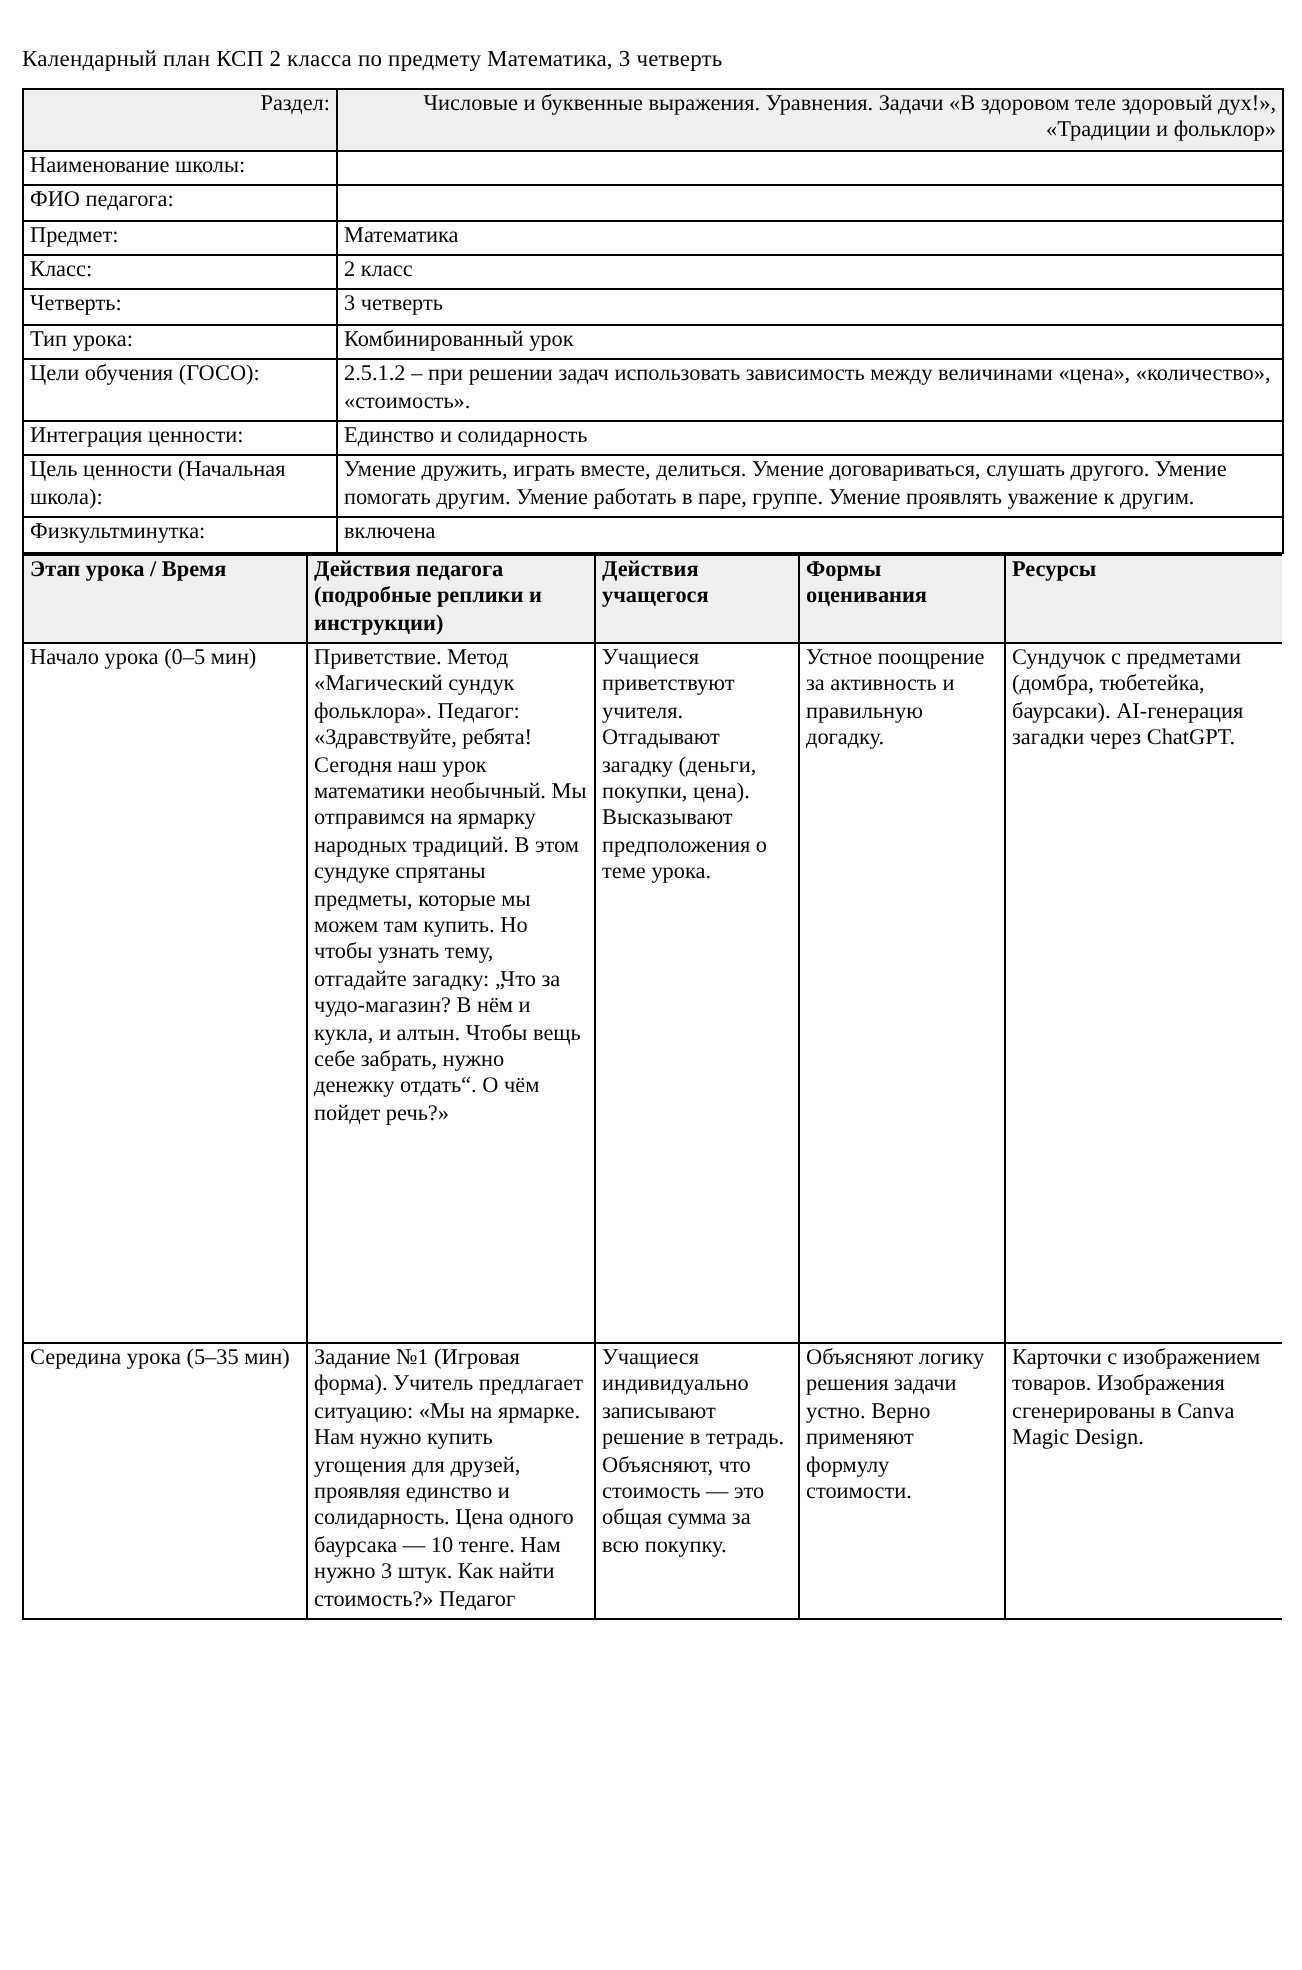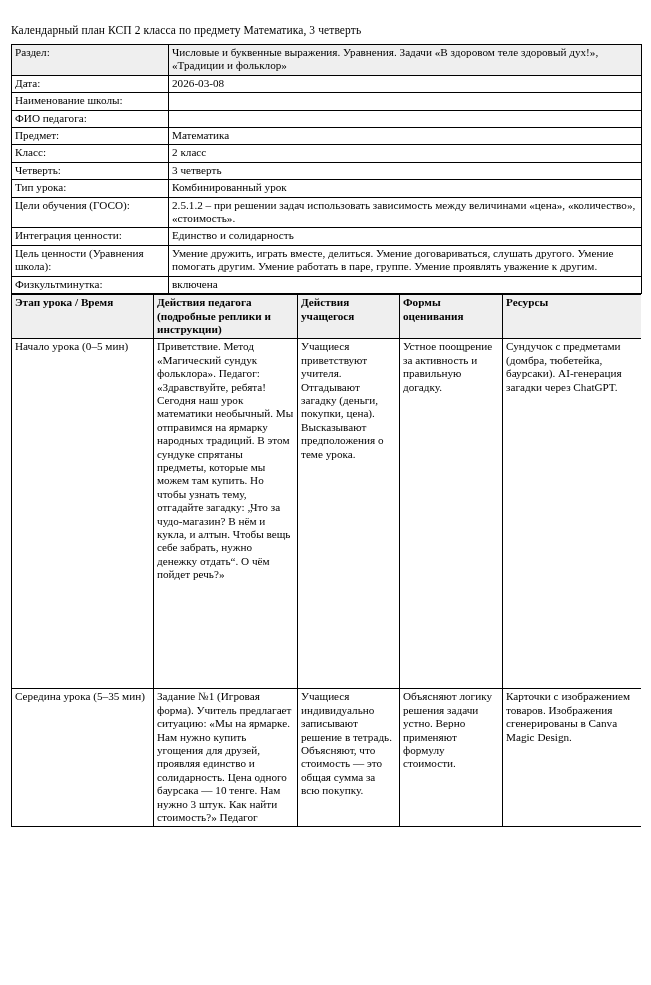"Раздел:" .info-table tr.shaded td { text-align: none -> right }
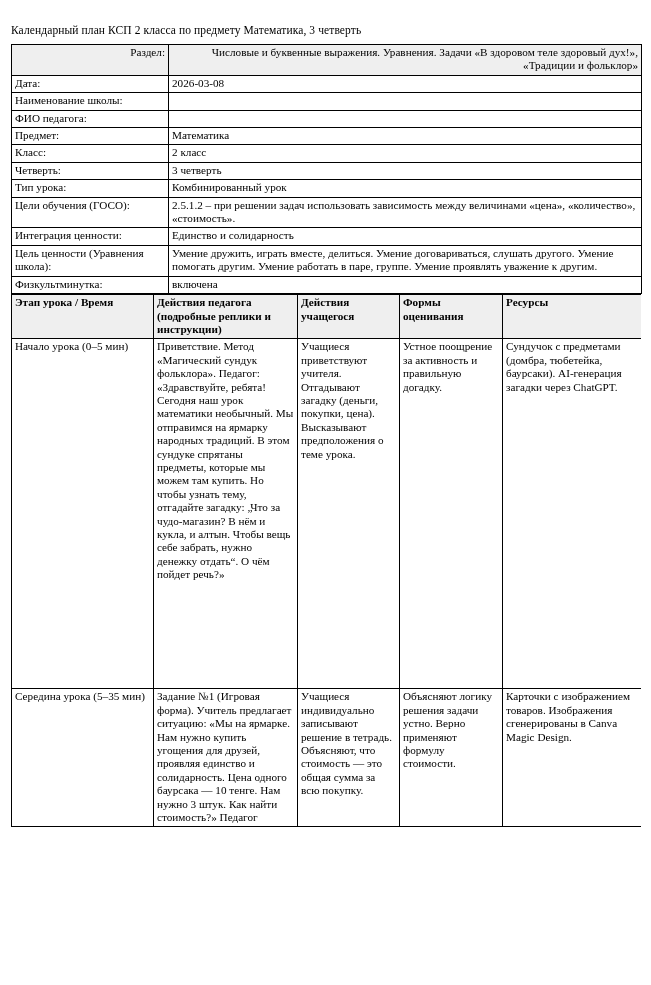"Дата:" tr { html: <tr> <td>Дата:</td> <td>2026-03-08</td> </tr> -> none }
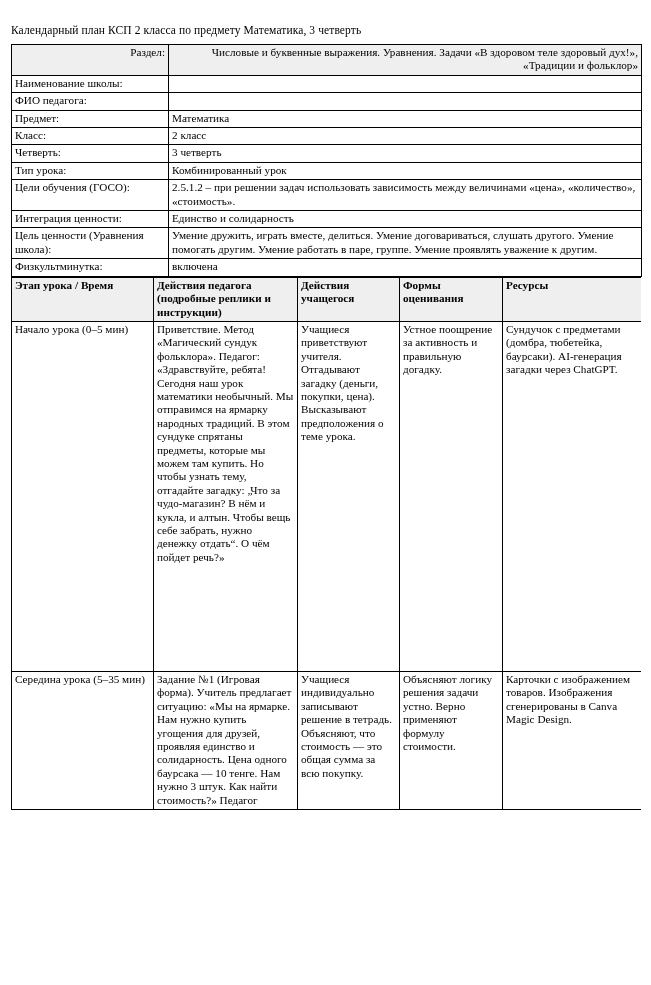"Цель ценности (Уравнения школа):" td { text: Уравнения -> Начальная }
